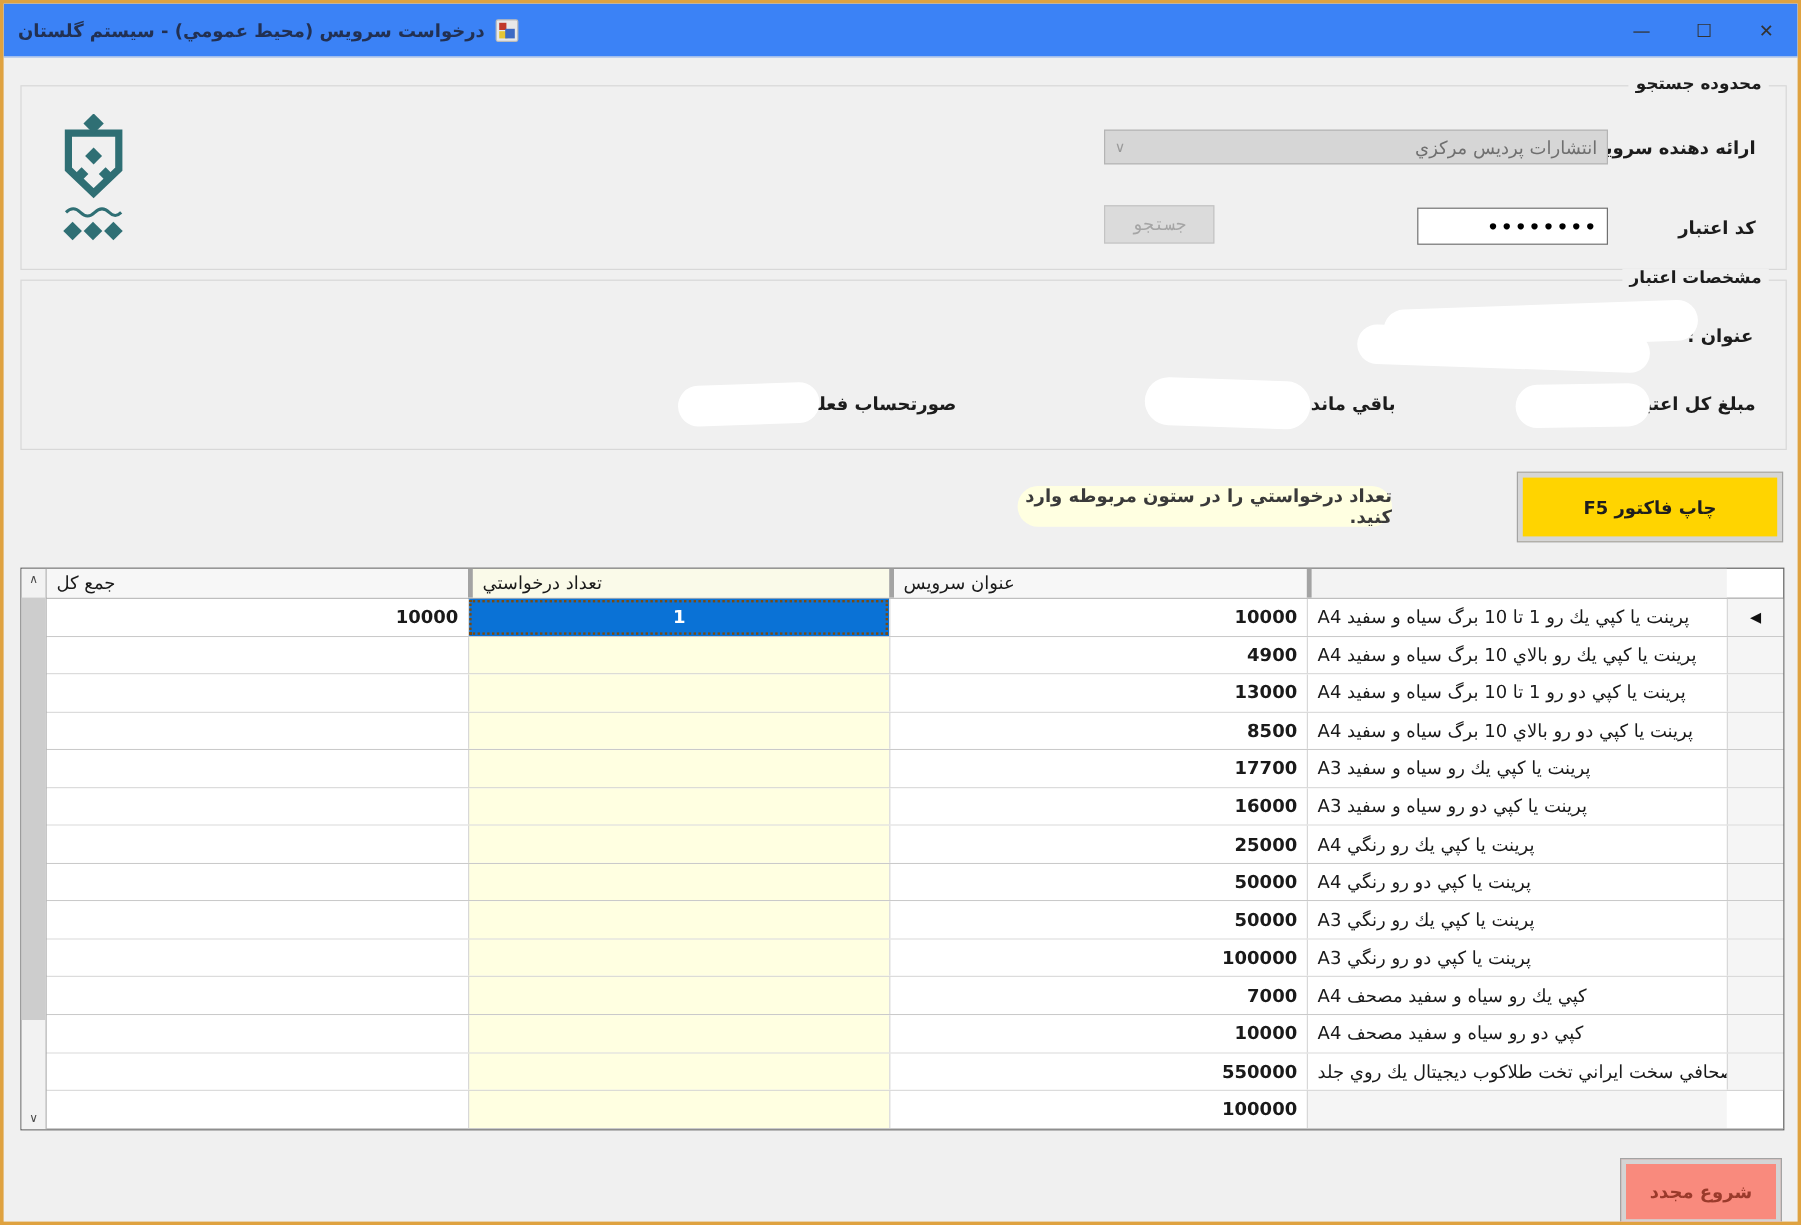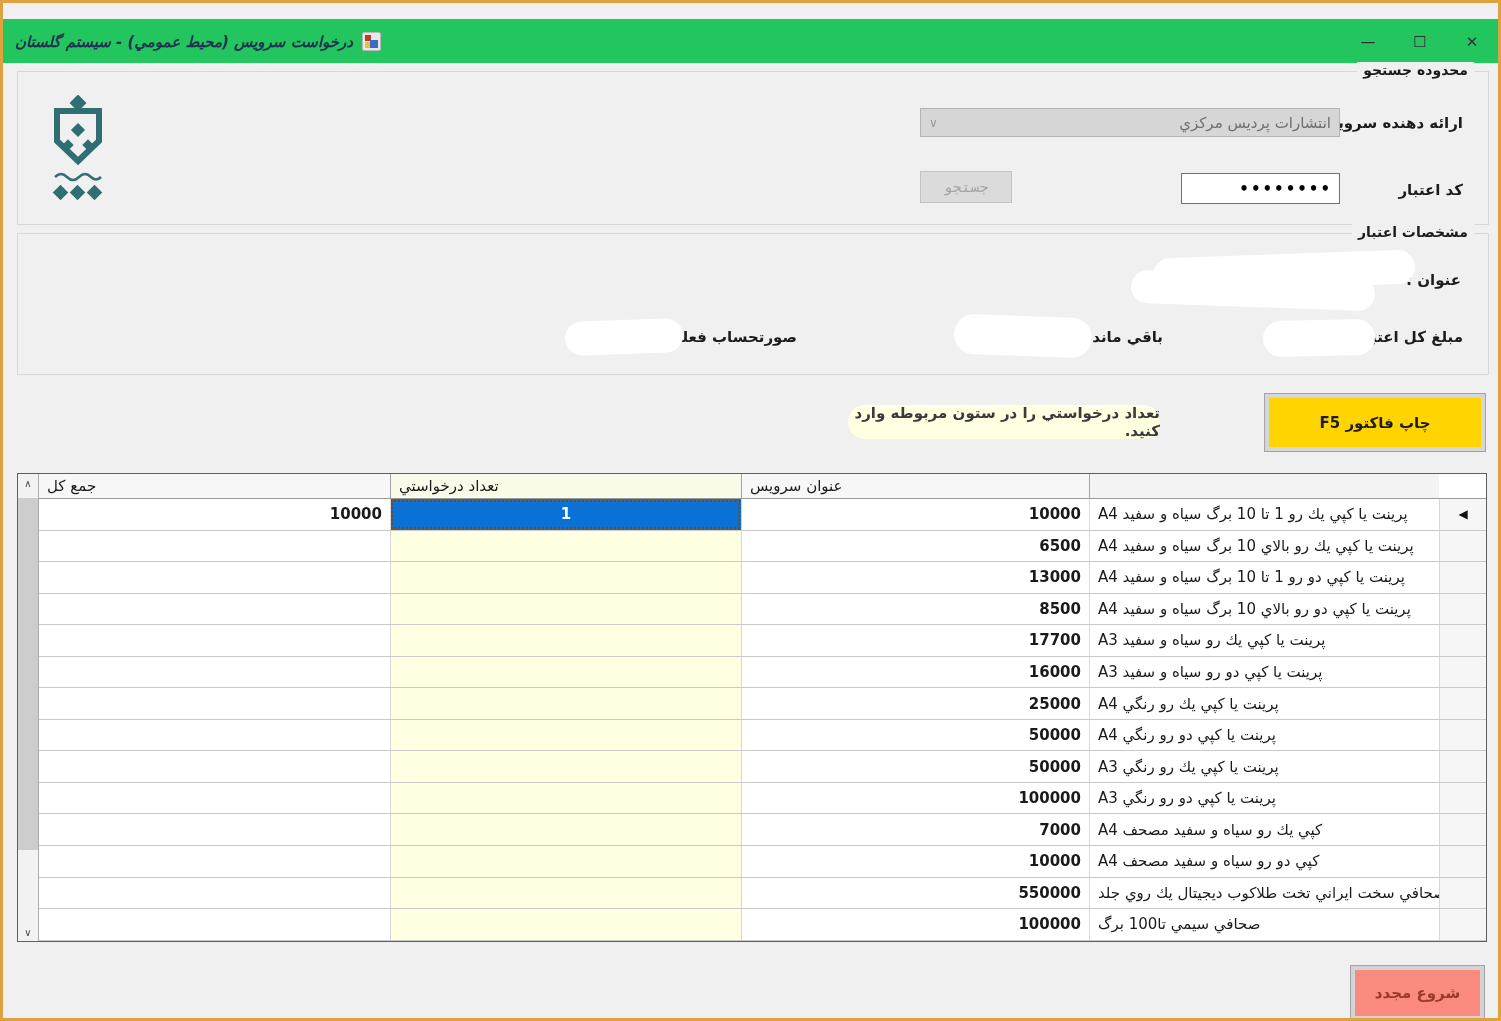"درخواست سرويس (محيط عمومي) -" .titlebar { background: #22c55e -> #3b82f6; font-style: italic -> none; top: 16px -> 0 }
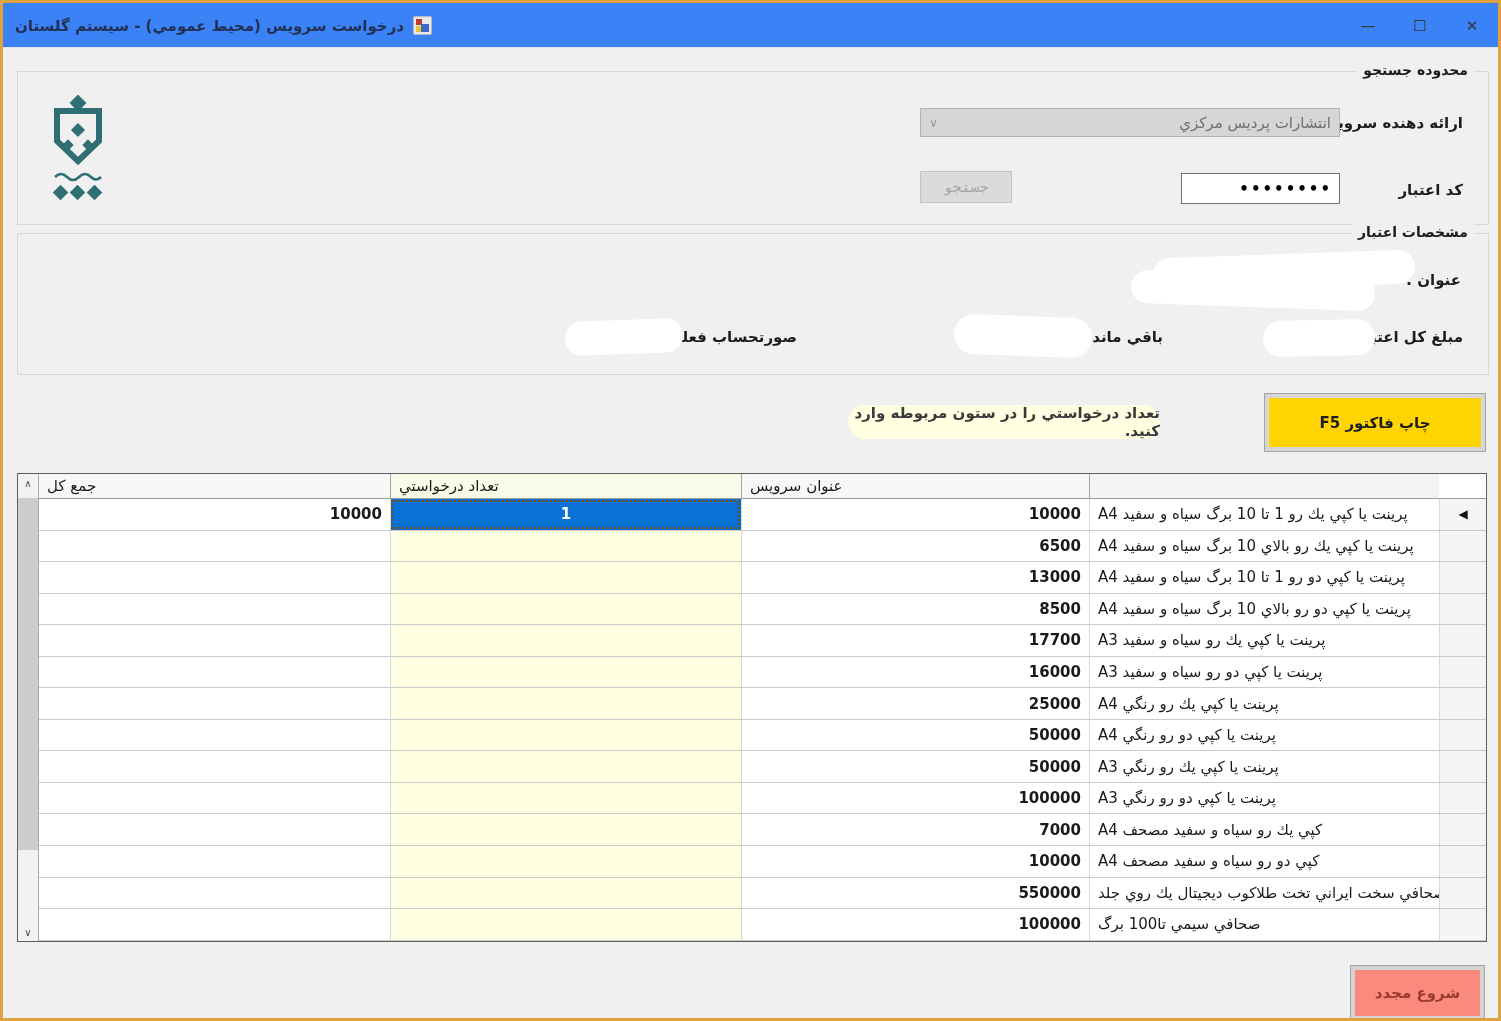"تعداد درخواستي" .th { border-left: 1px solid #a3a3a3 -> 4px solid #a3a3a3 }
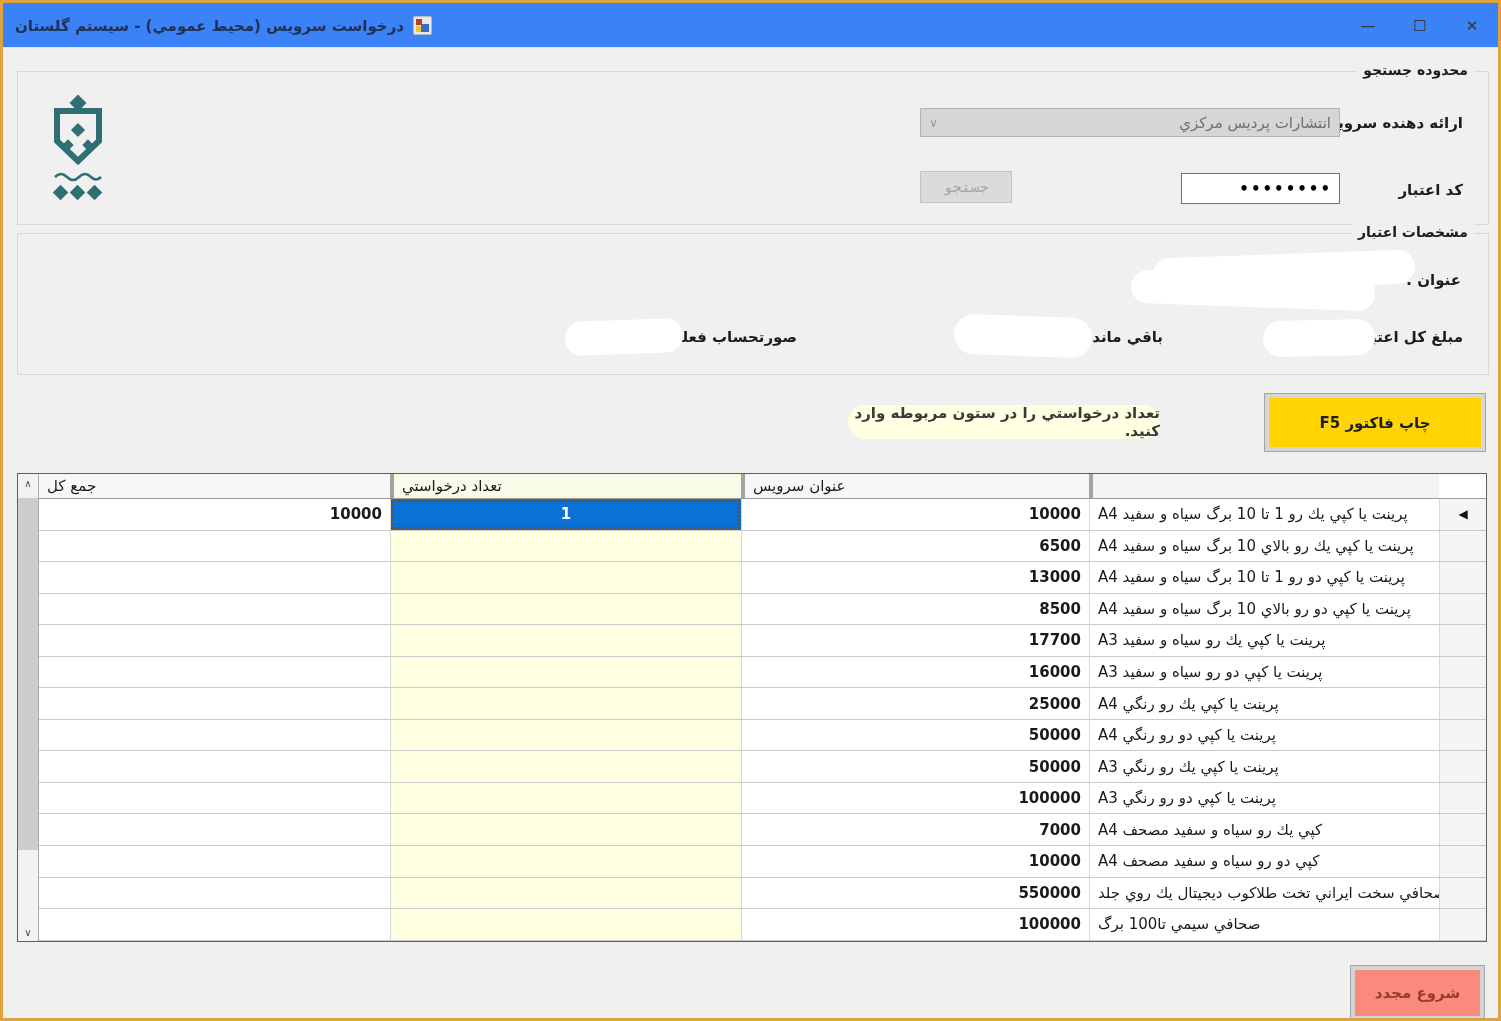"6500" div.td { text: 6500 -> 4900 }
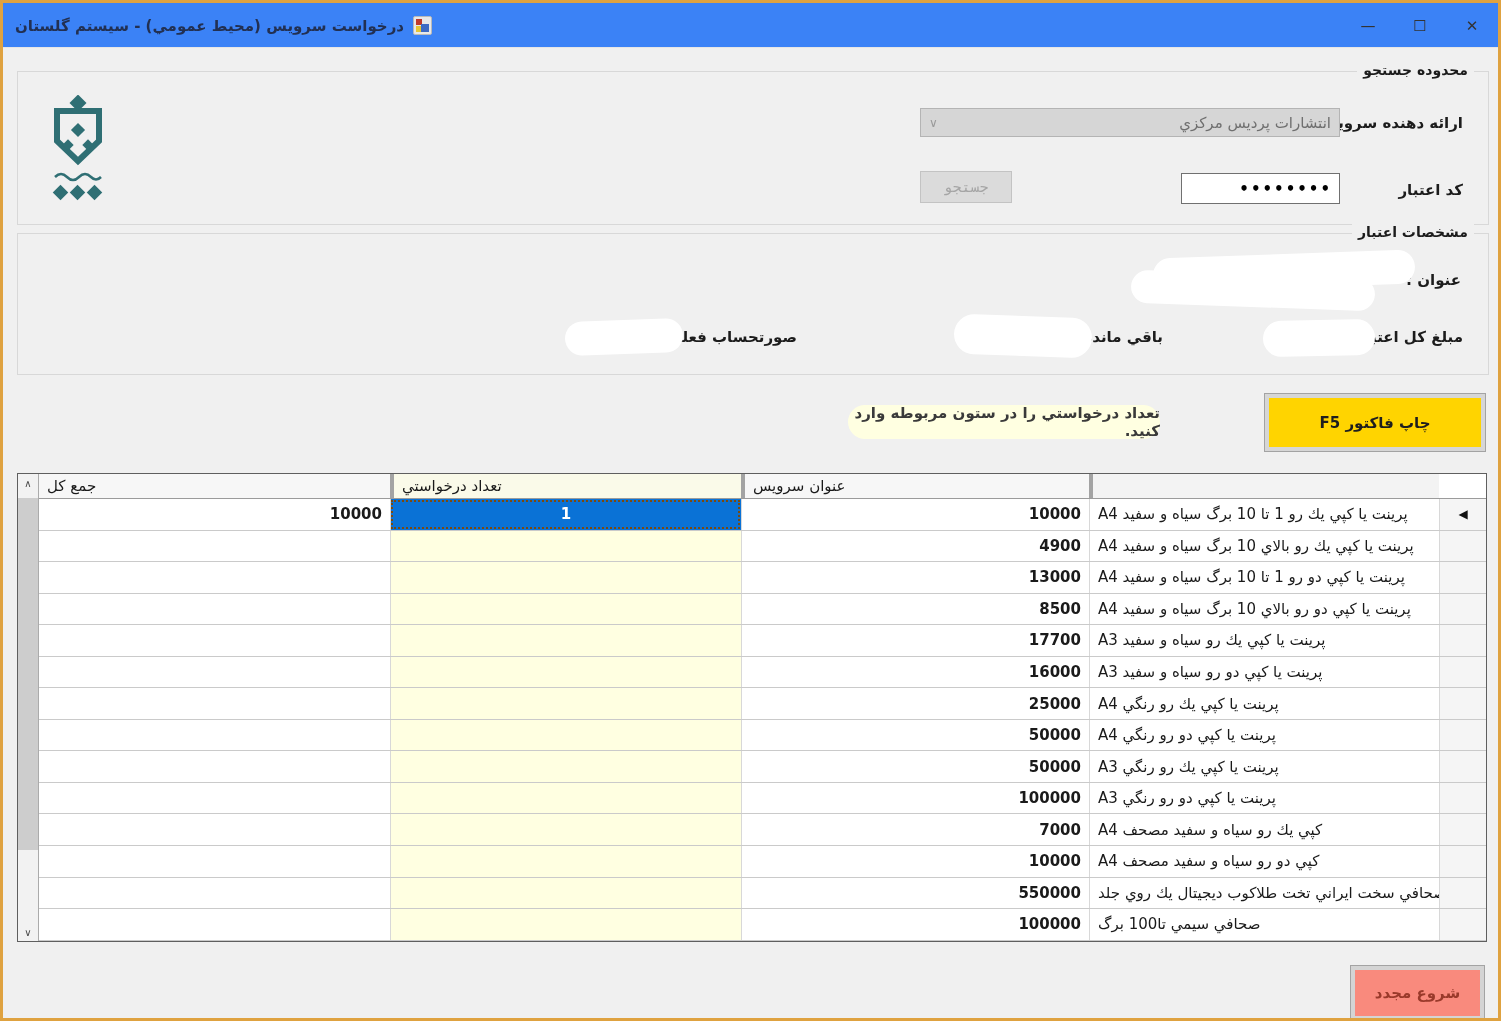"صحافي سيمي تا100 برگ" div.td { html: <div>صحافي سيمي تا100 برگ</div> -> none }
